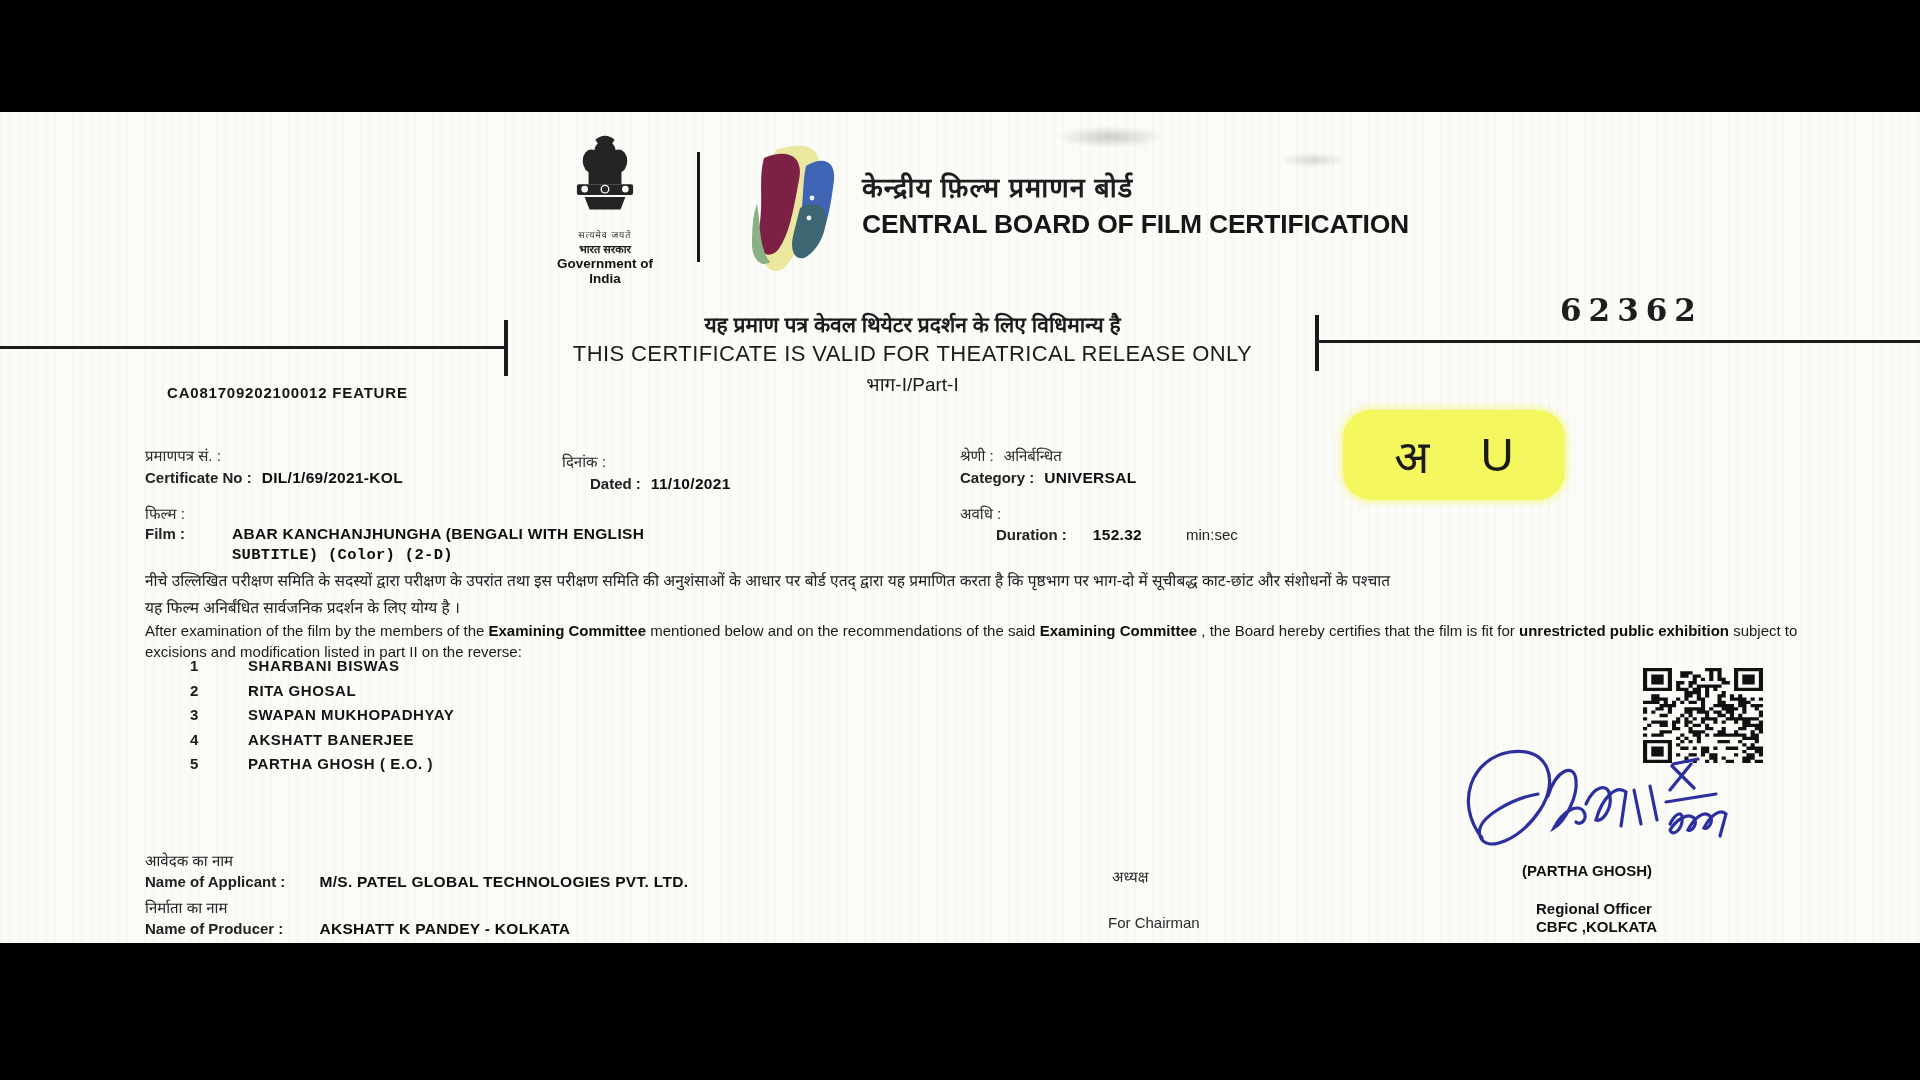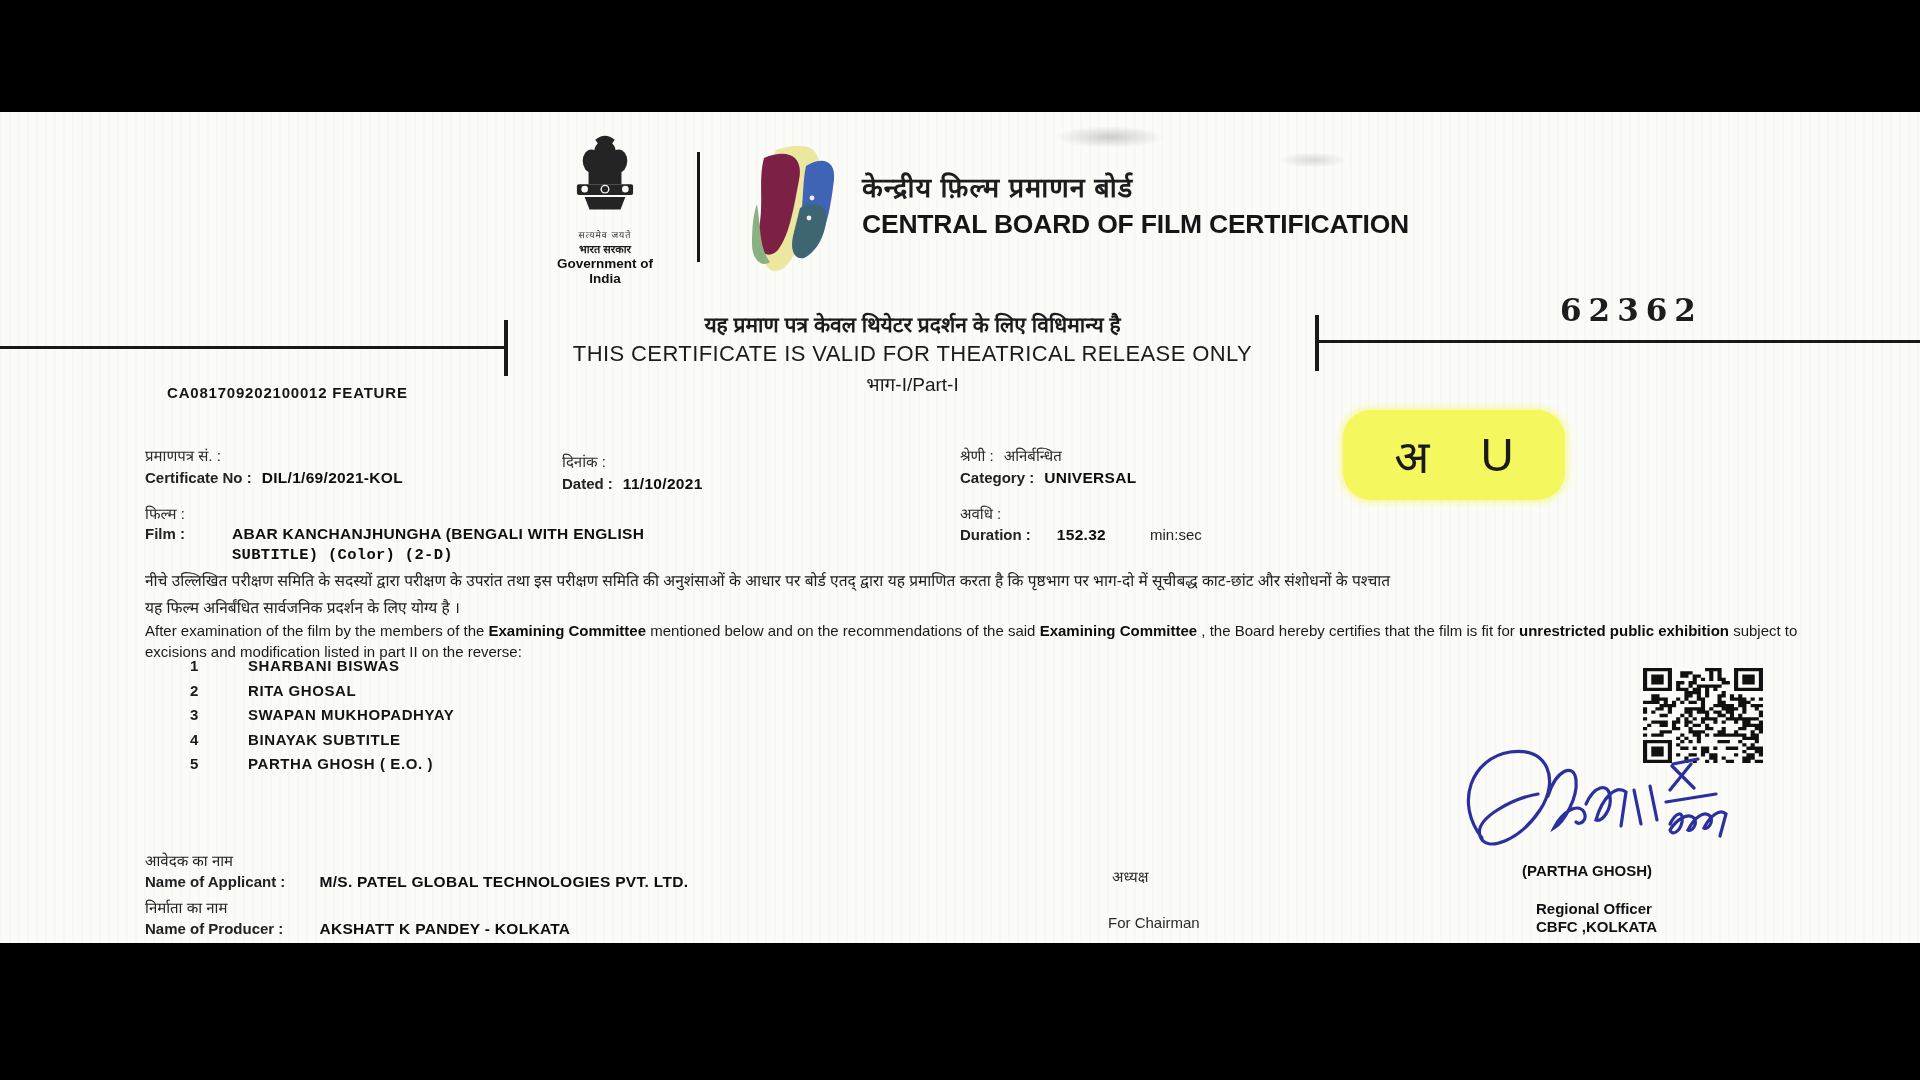"Dated :" div.abs { left: 562px -> 590px }
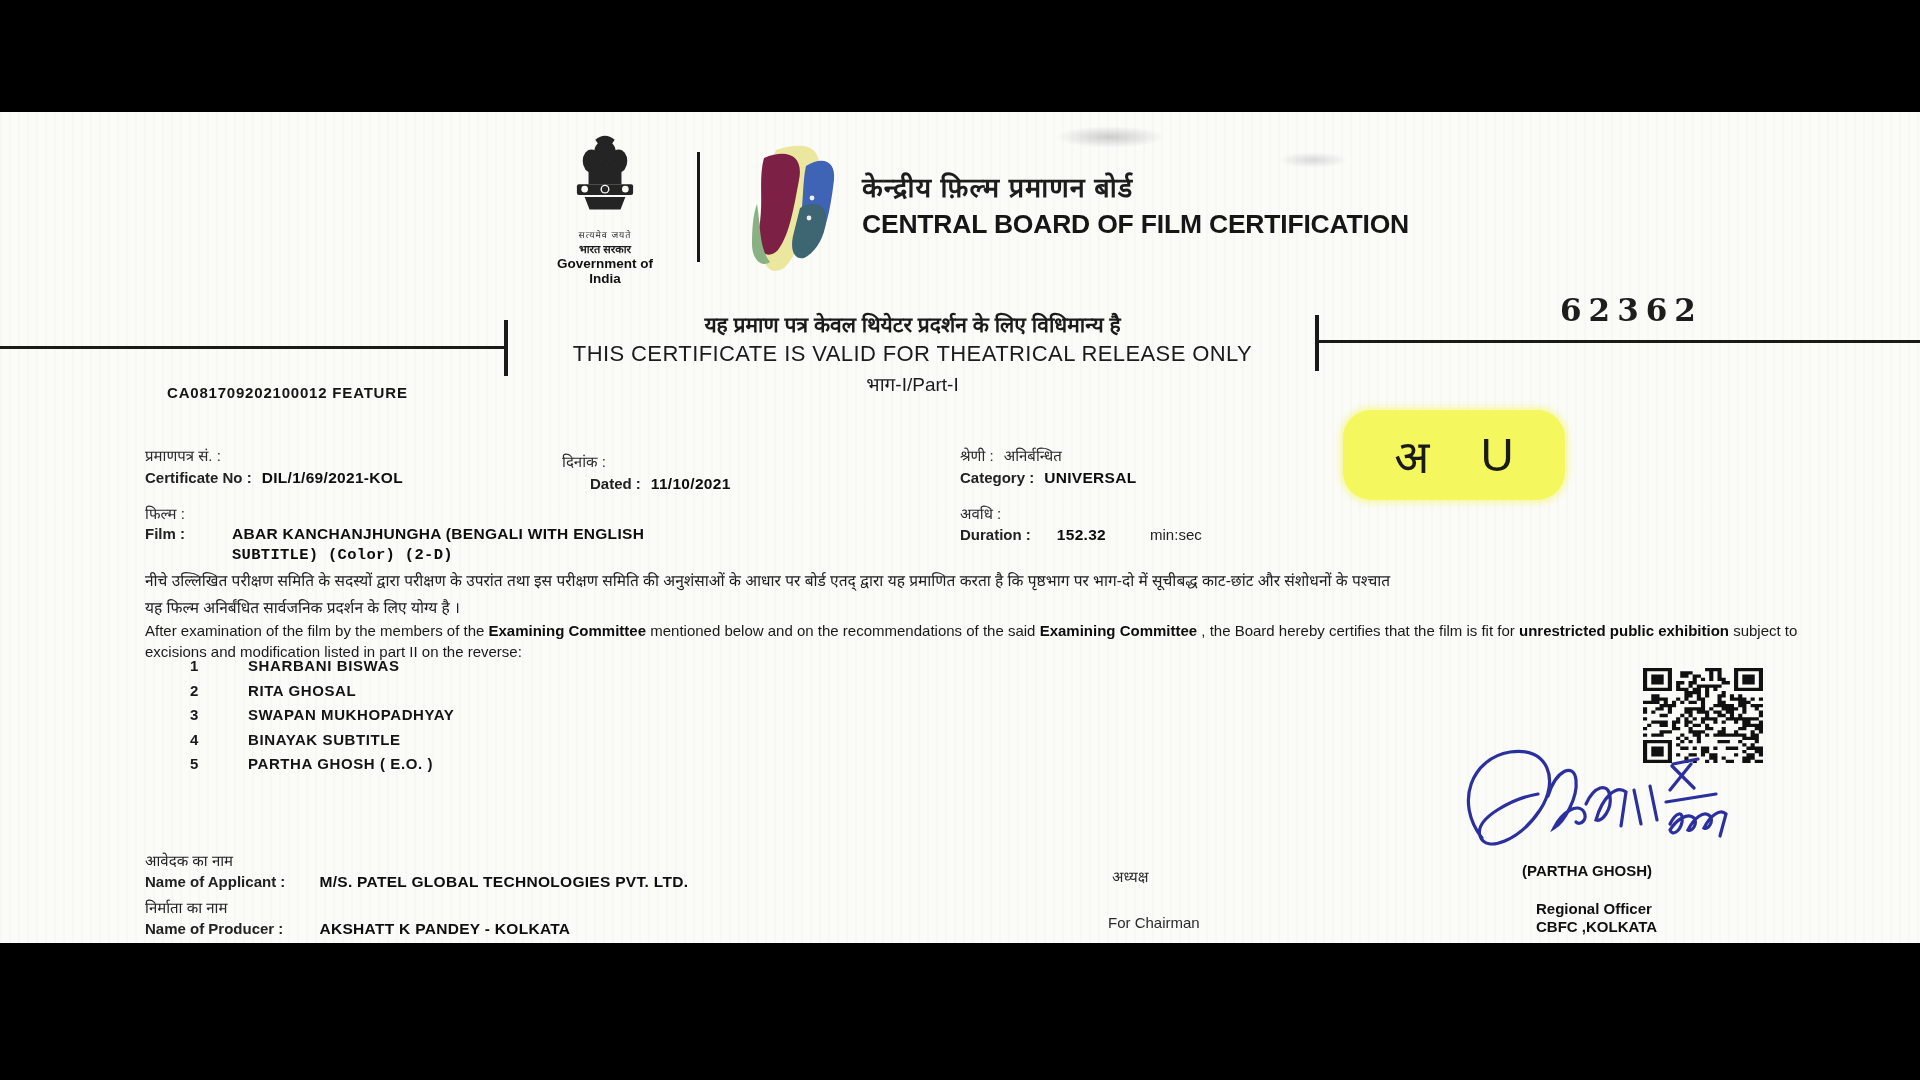"Duration :" div.abs { left: 960px -> 996px }
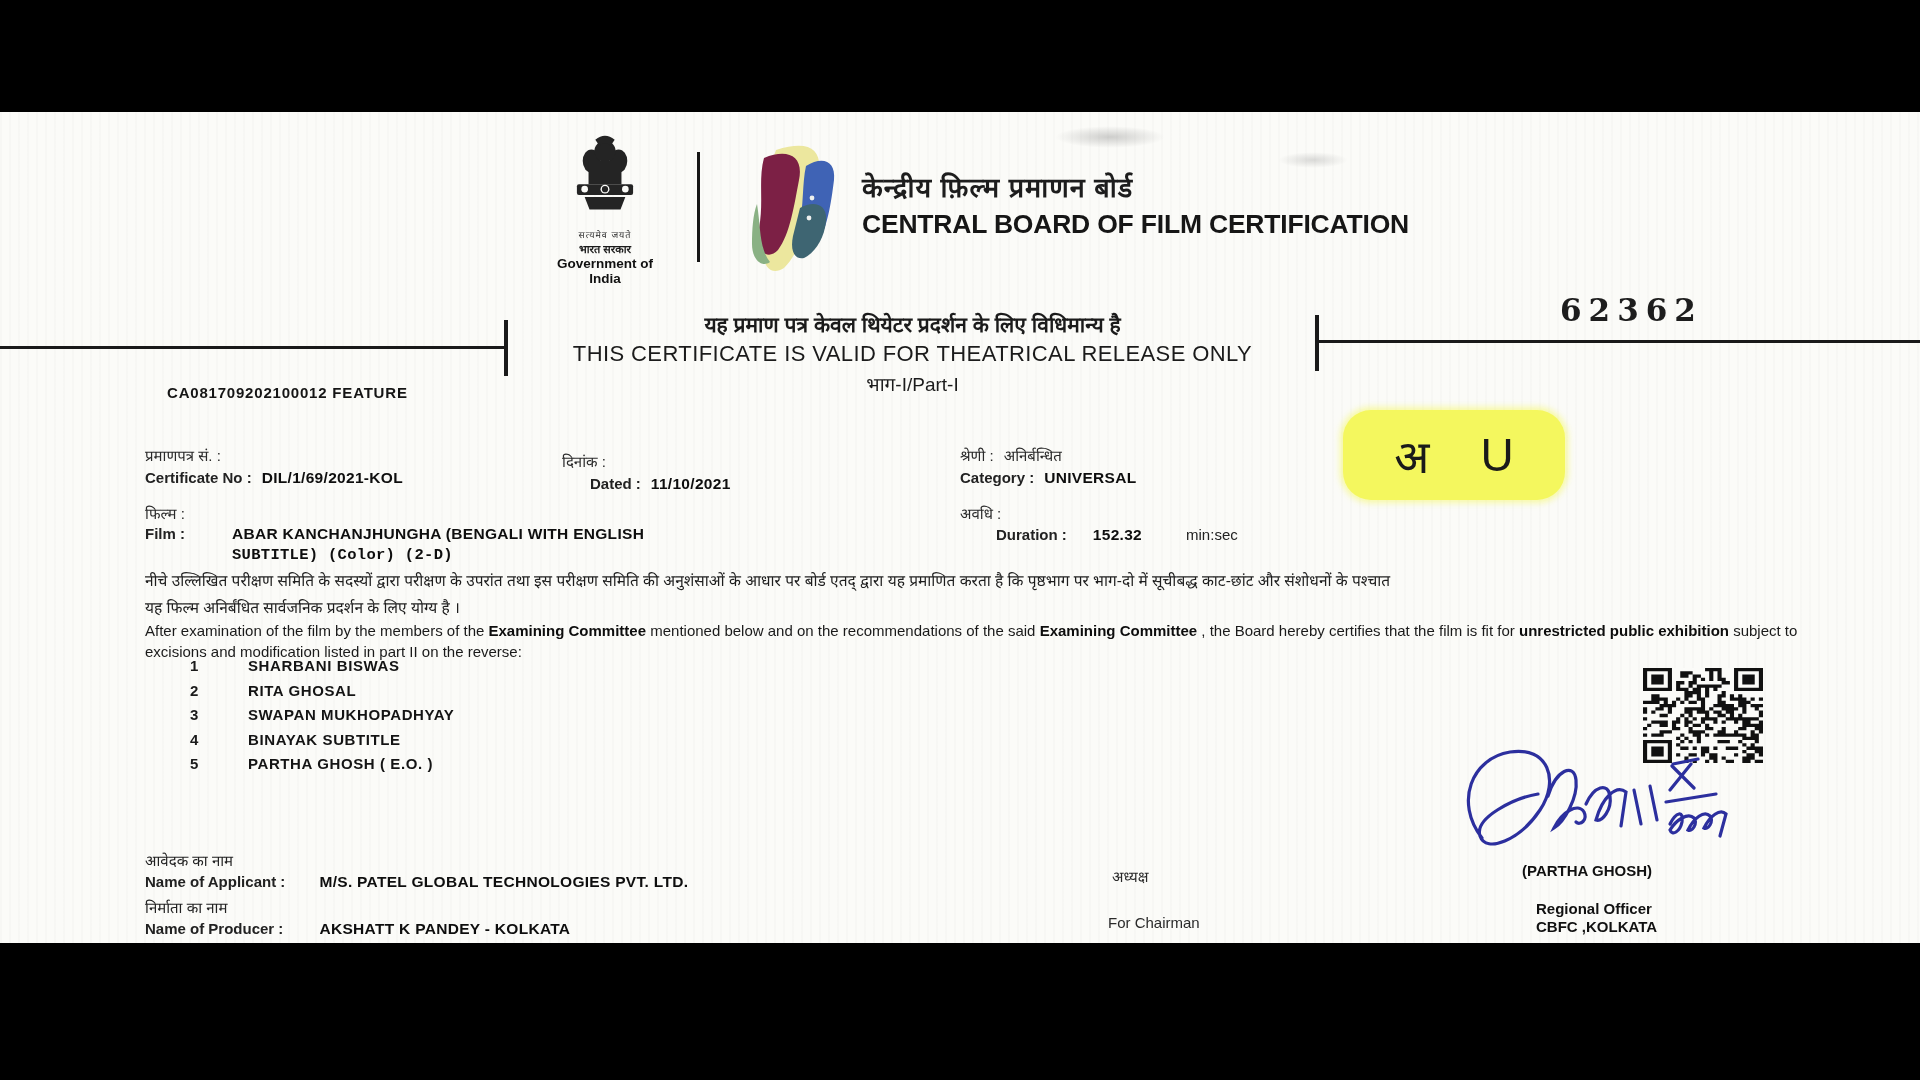"BINAYAK SUBTITLE" span.c-name { text: BINAYAK SUBTITLE -> AKSHATT BANERJEE }
